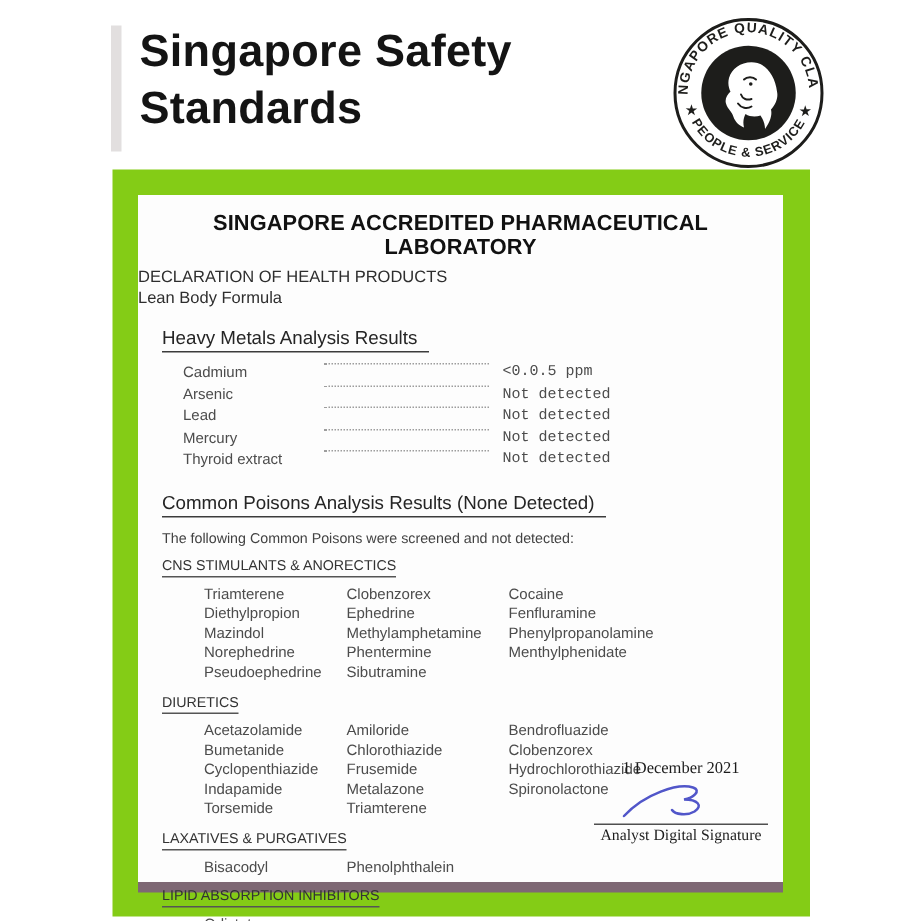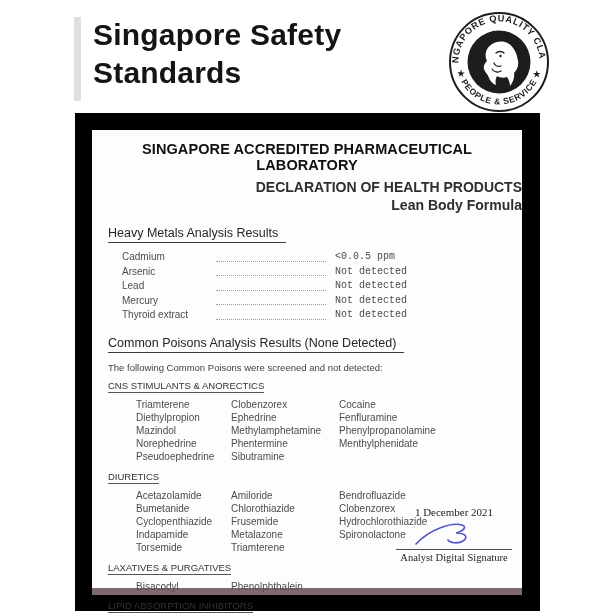"SINGAPORE ACCREDITED PHARMACEUTICAL" .frame { background: #000000 -> #84cc16 }
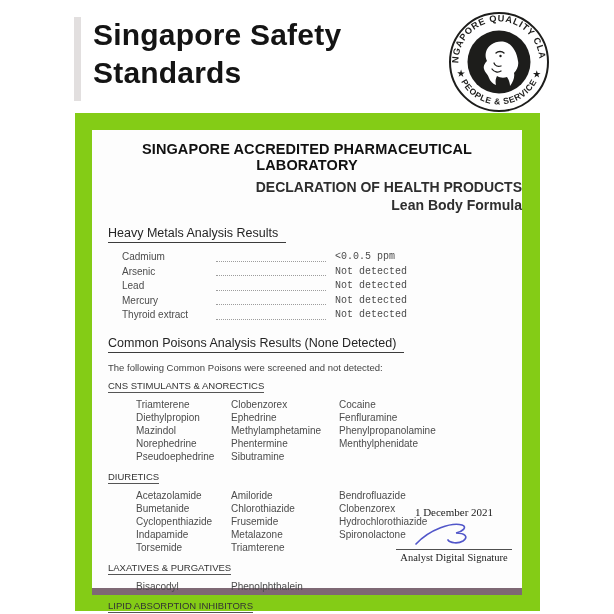"DECLARATION OF HEALTH PRODUCTS" .doc-sub { font-size: 14px -> 11px; font-weight: bold -> none; text-align: right -> left }
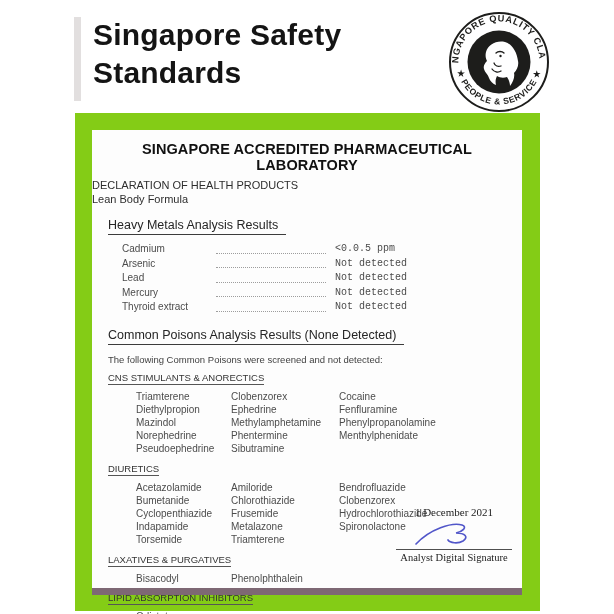"Cadmium" .metal-row { align-items: flex-end -> flex-start }
